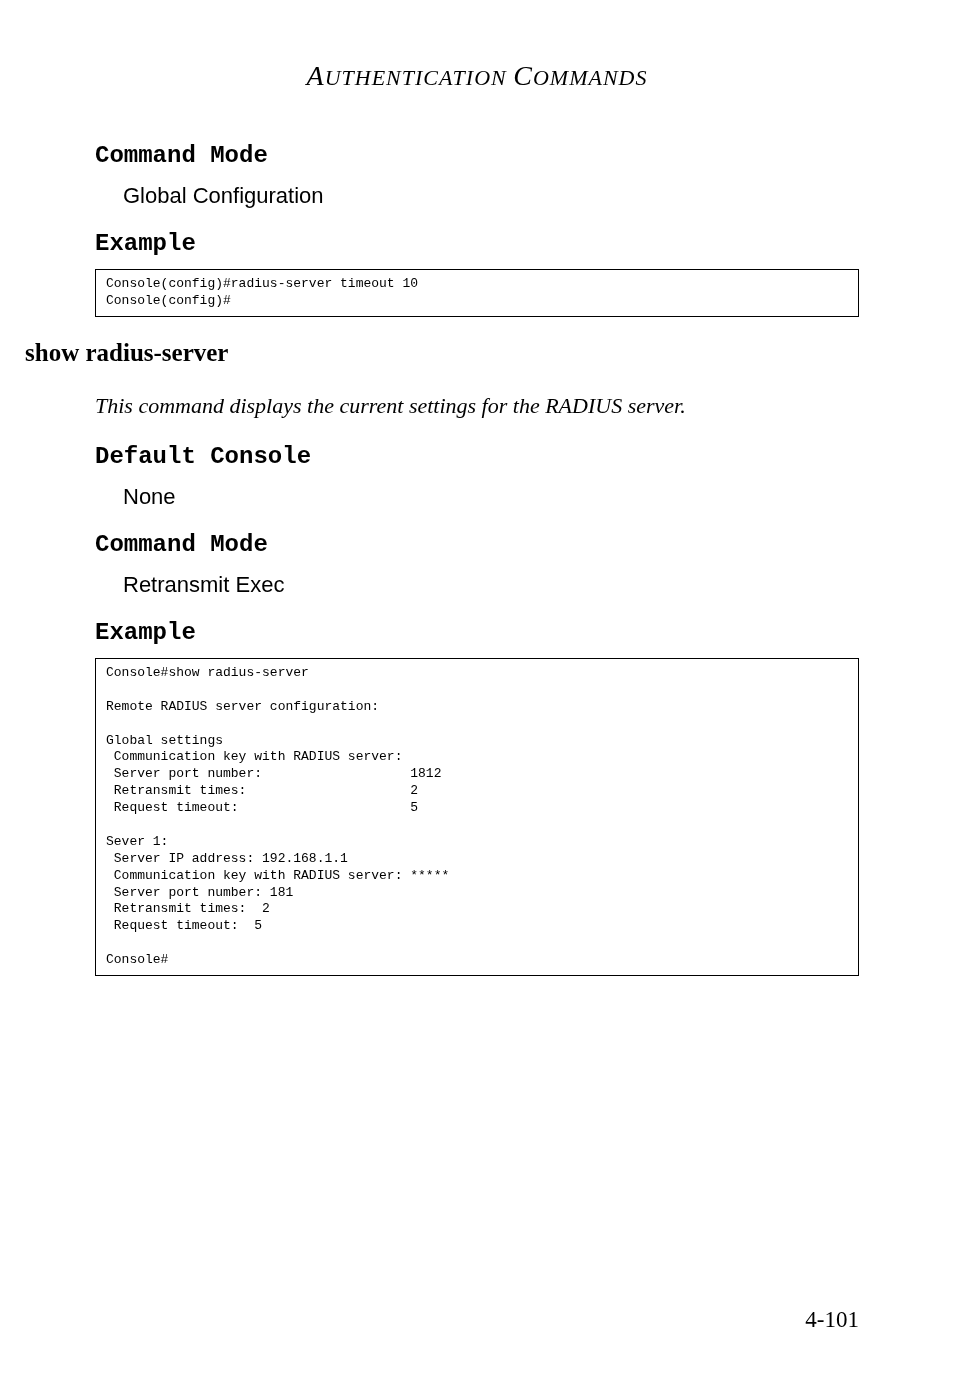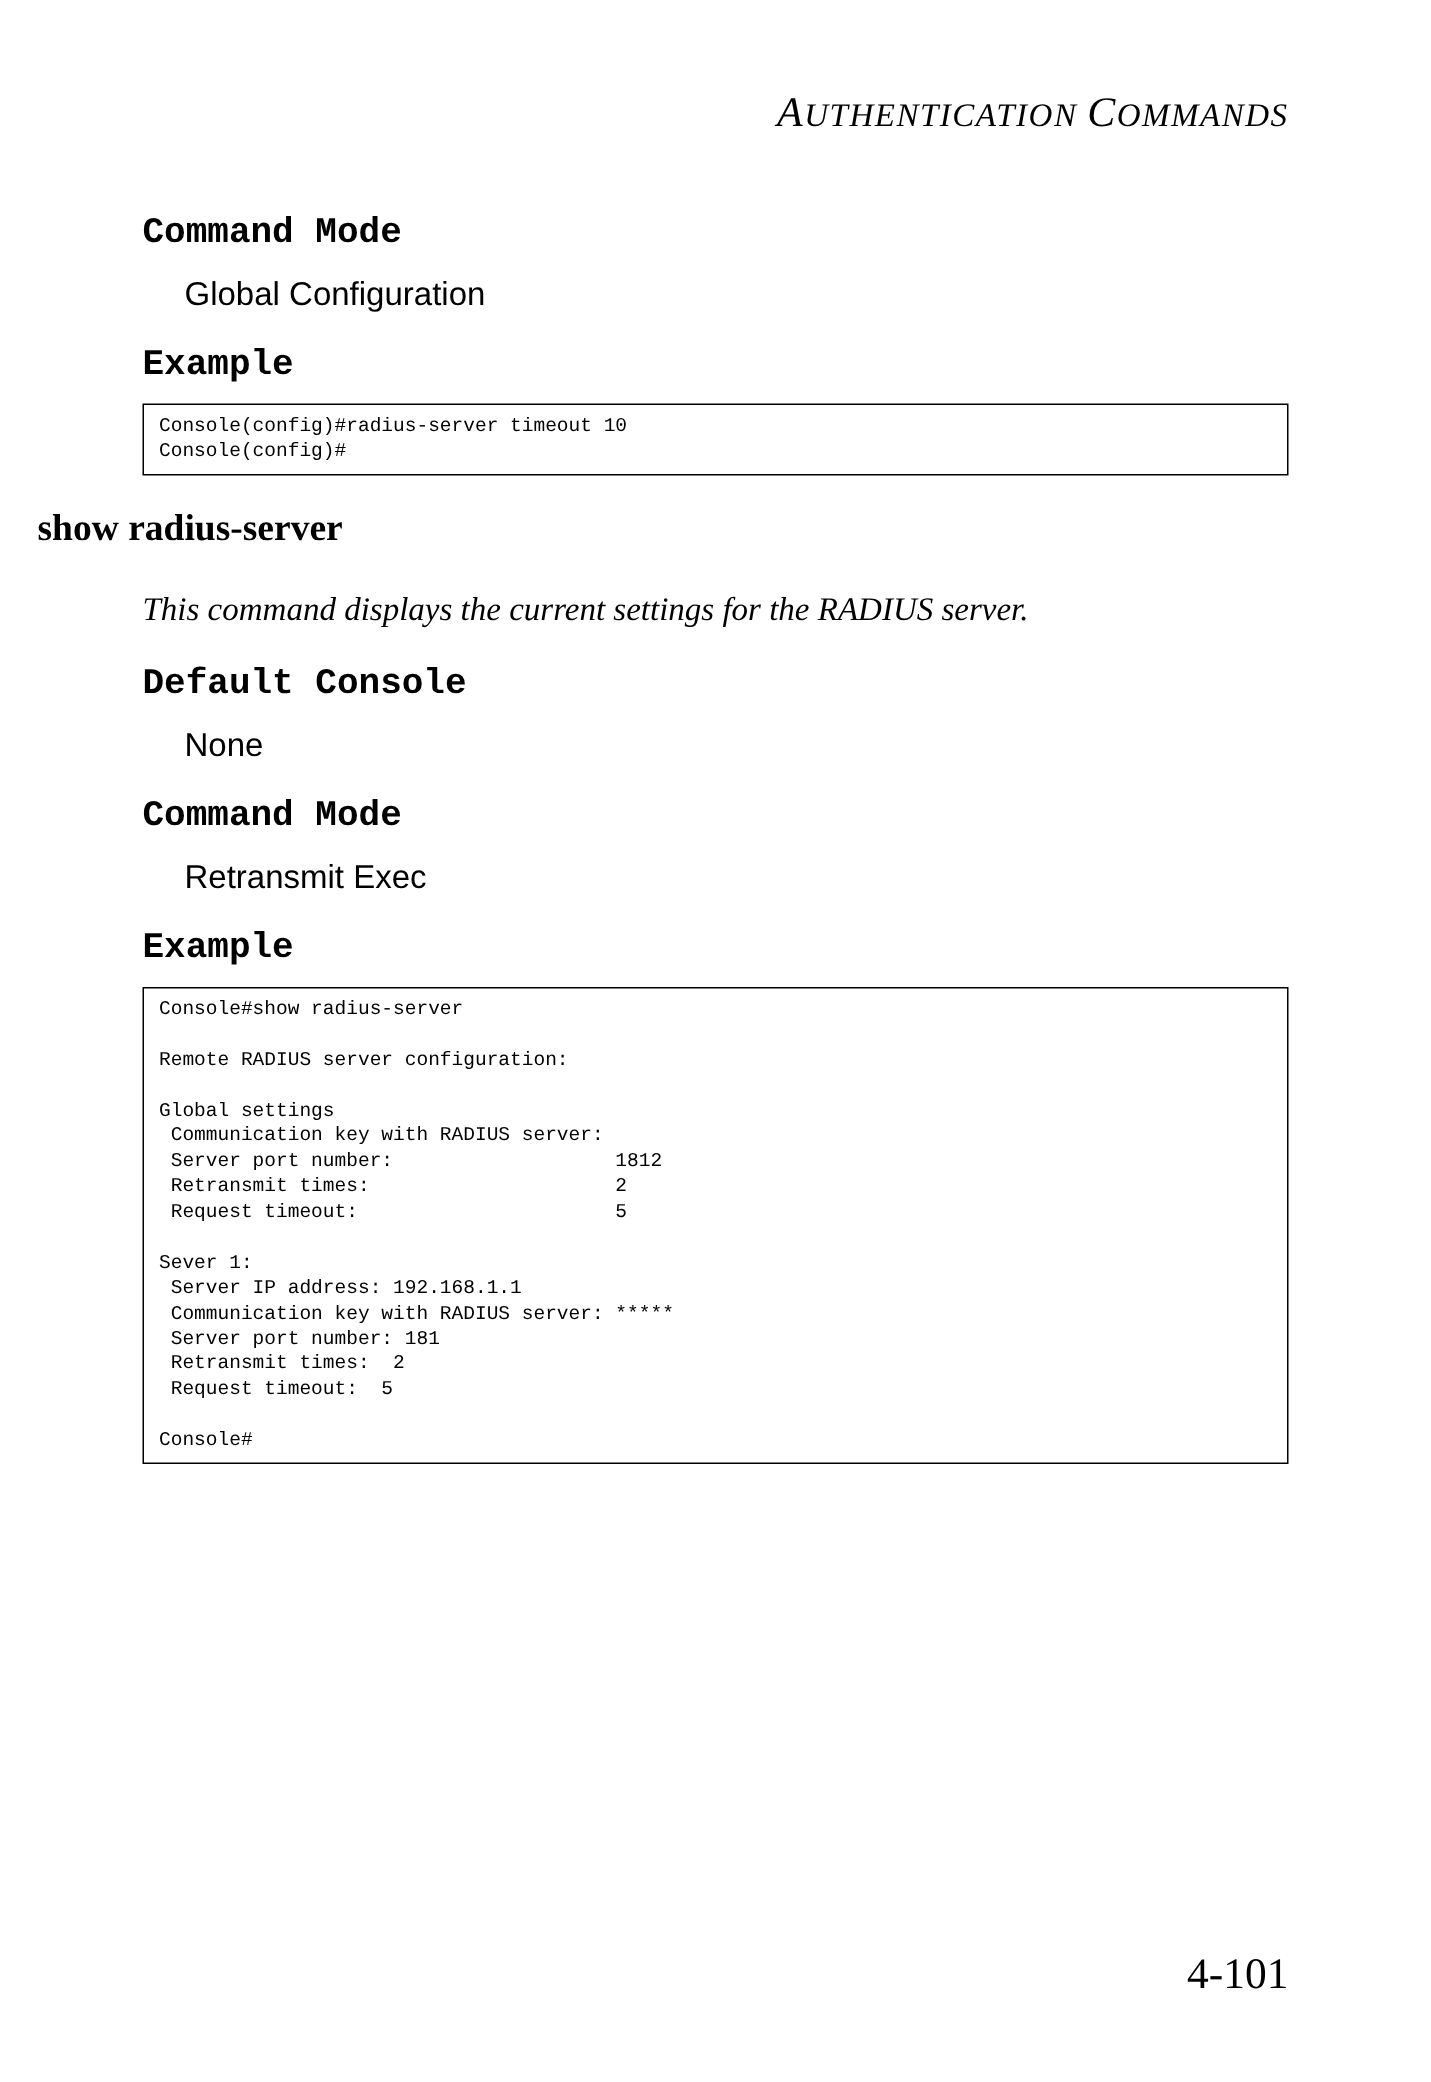"AUTHENTICATION COMMANDS" .header-right { text-align: right -> center }
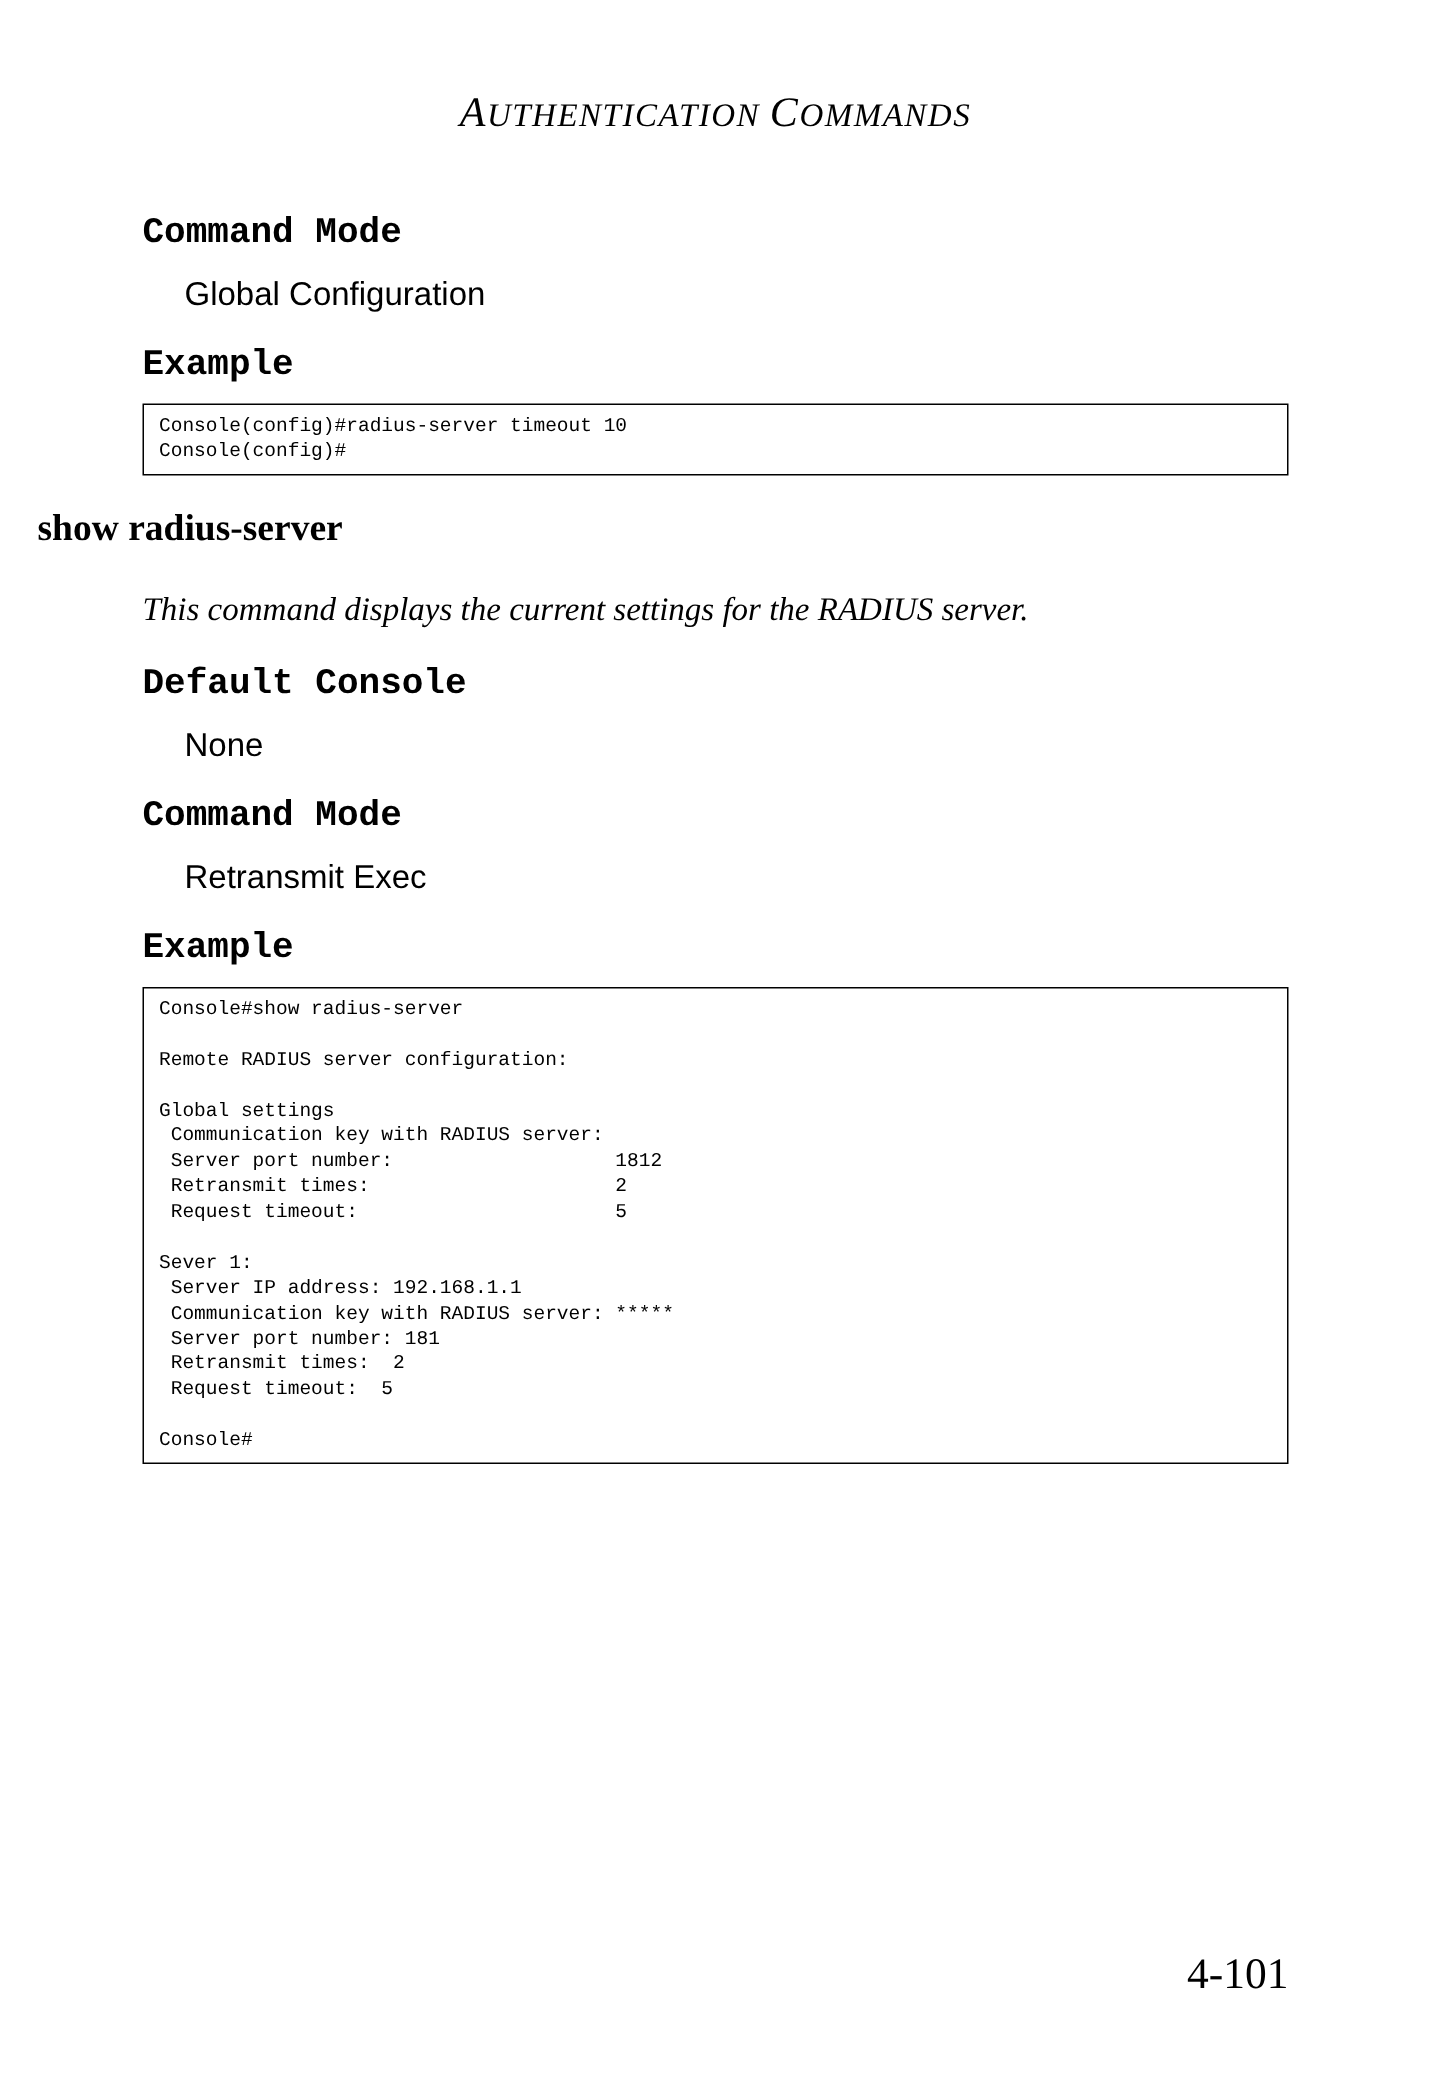"4-101" .page-number { font-size: 29px -> 23px }
